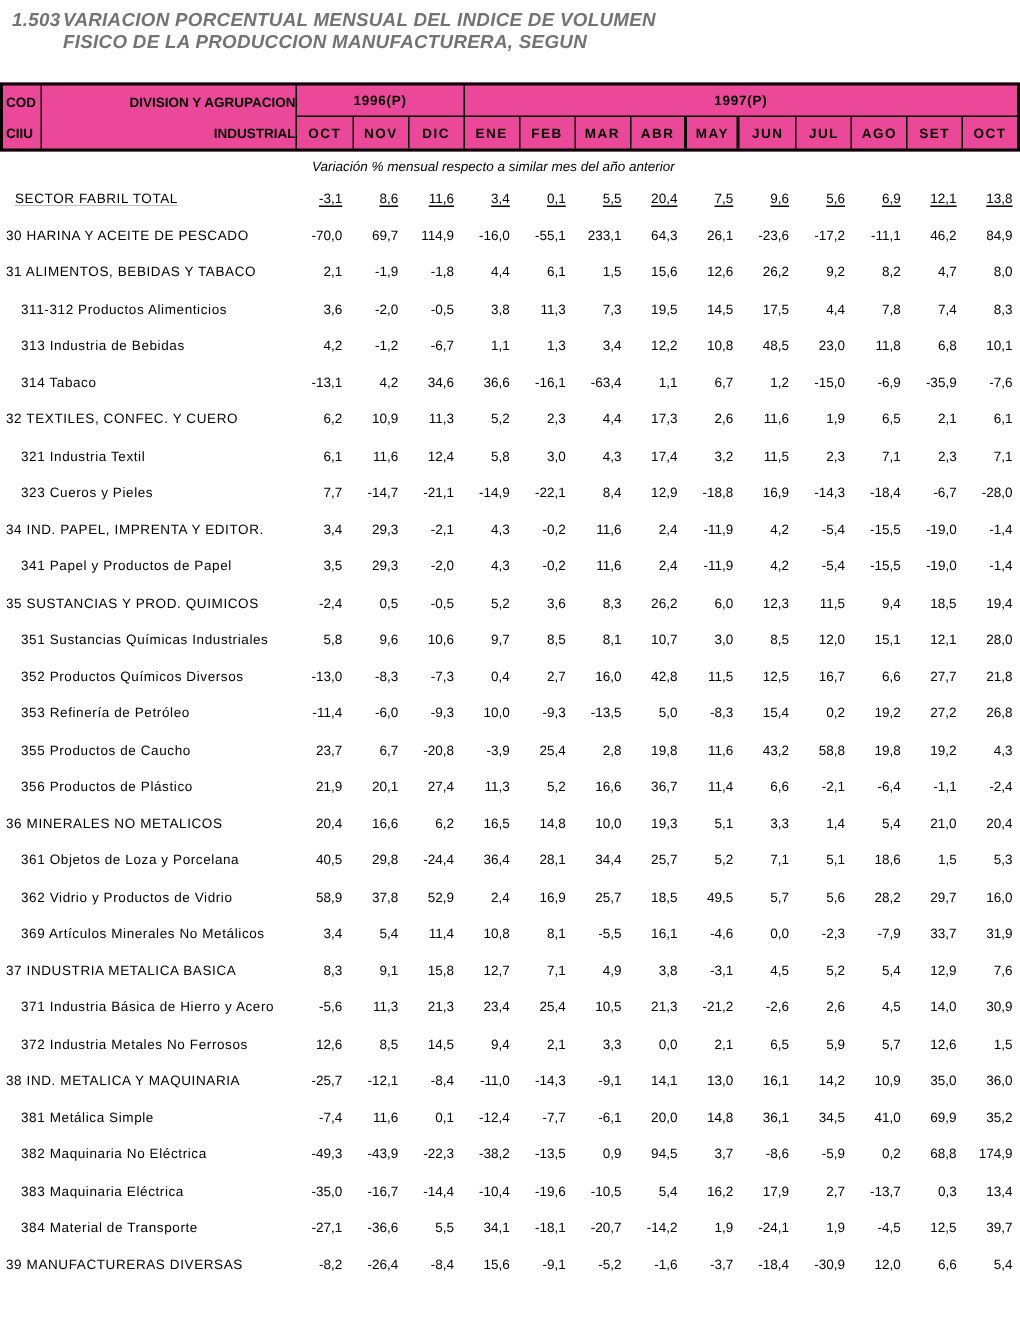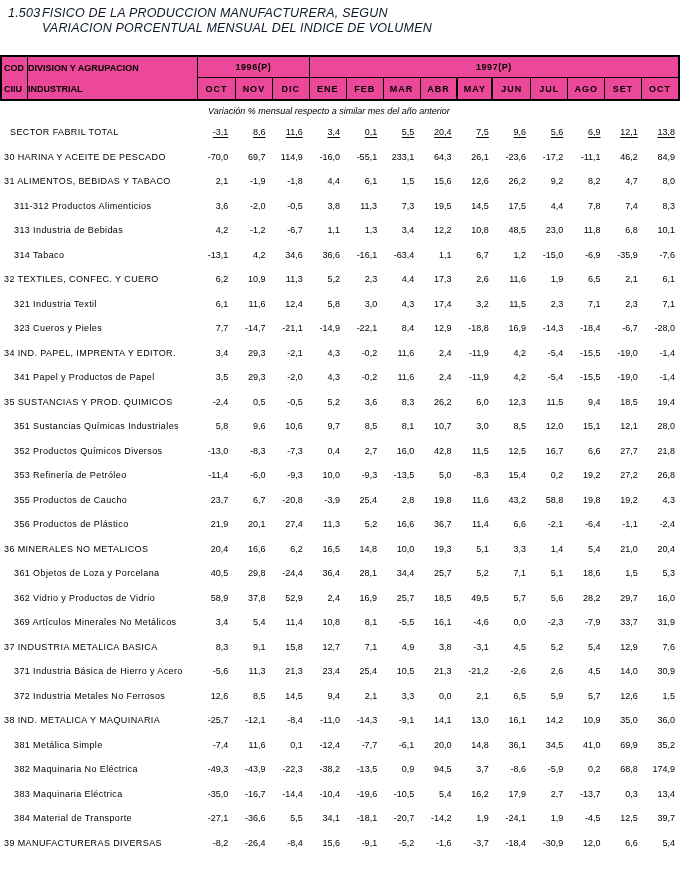"1.503" .title { color: #0f172a -> #737373; font-weight: normal -> bold }
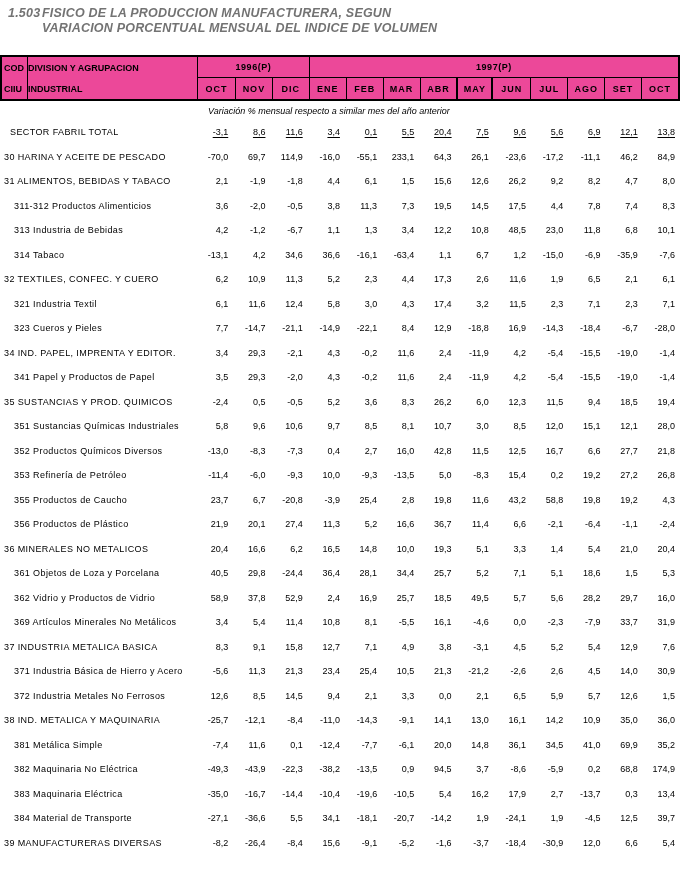"FISICO DE LA PRODUCCION MANUFACTURERA," div { order: before "VARIACION PORCENTUAL MENSUAL DEL INDICE" -> after "VARIACION PORCENTUAL MENSUAL DEL INDICE" }
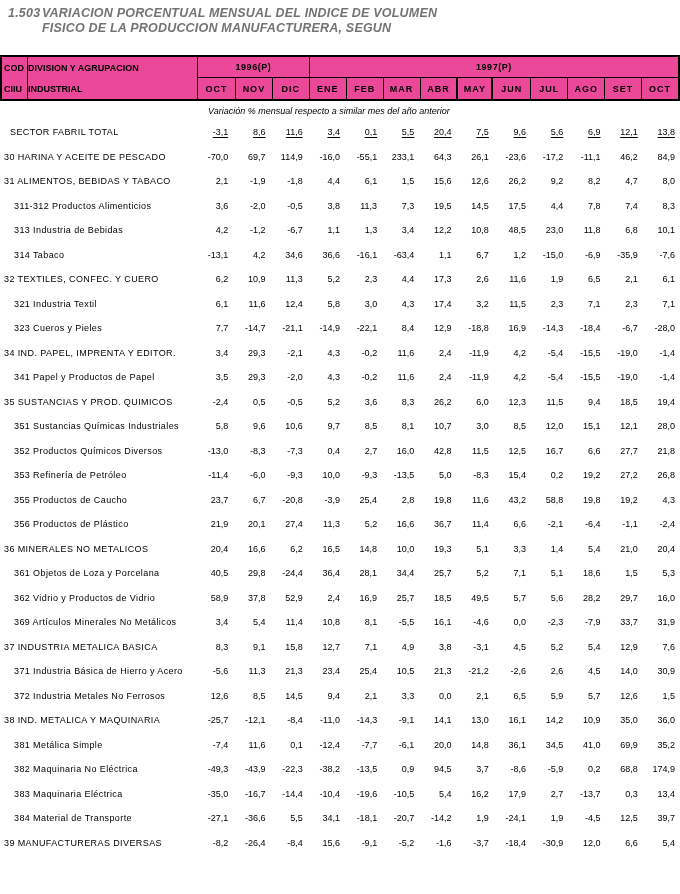"DIVISION Y AGRUPACION" .cell-div { text-align: left -> right }
